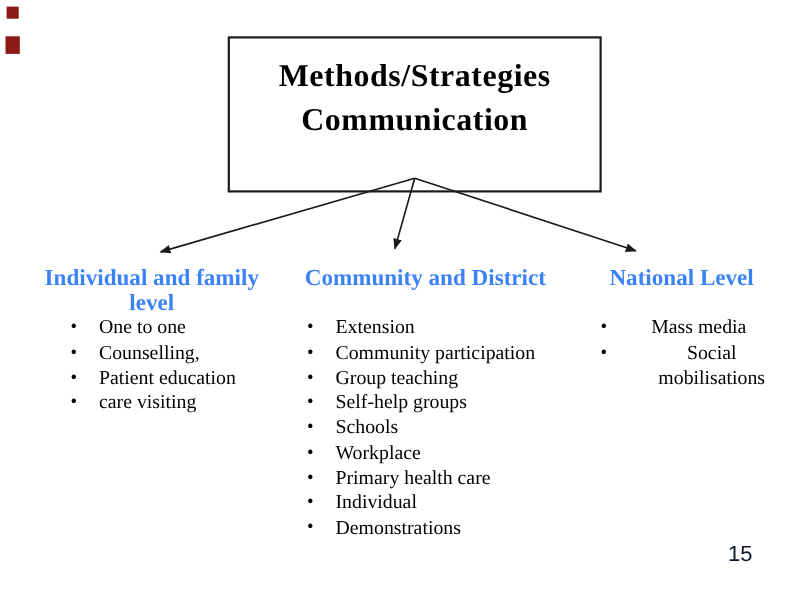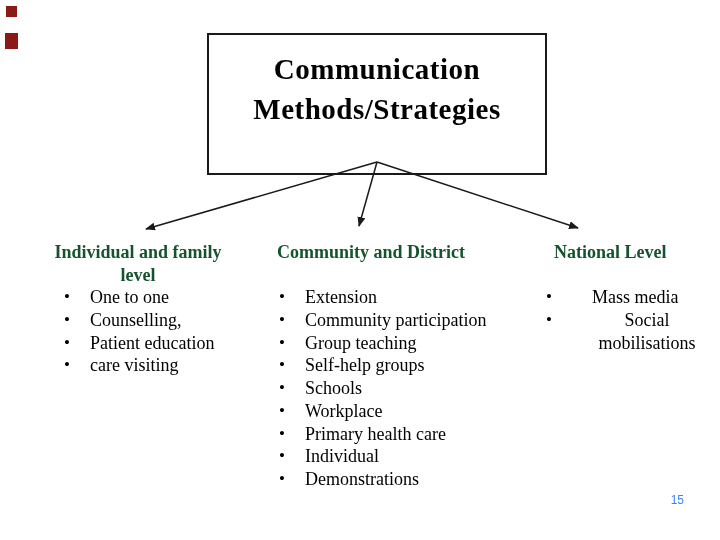"Communication" div.title-line { order: before "Methods/Strategies" -> after "Methods/Strategies" }
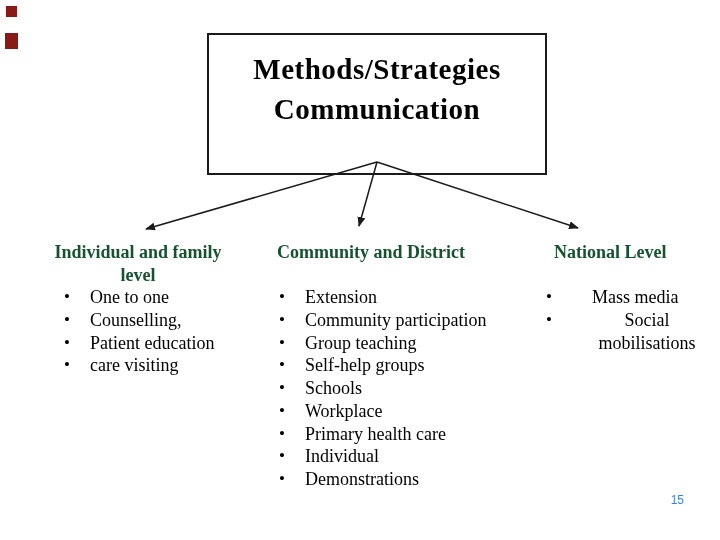"Individual and family" .col-header { color: #14532d -> #3b82f6; font-size: 18px -> 21px }
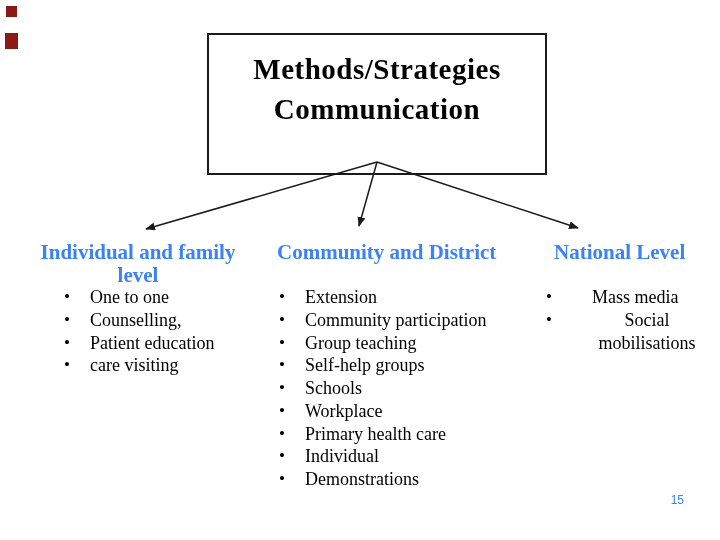"15" .page-number { color: #3b82f6 -> #0f172a; font-size: 12px -> 20px }
